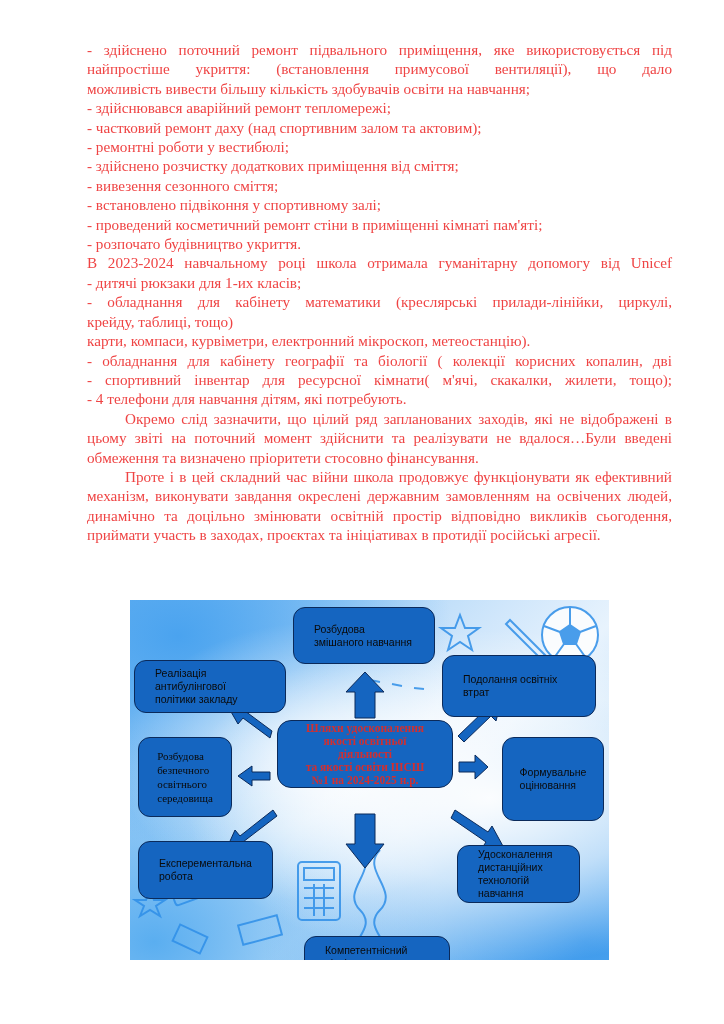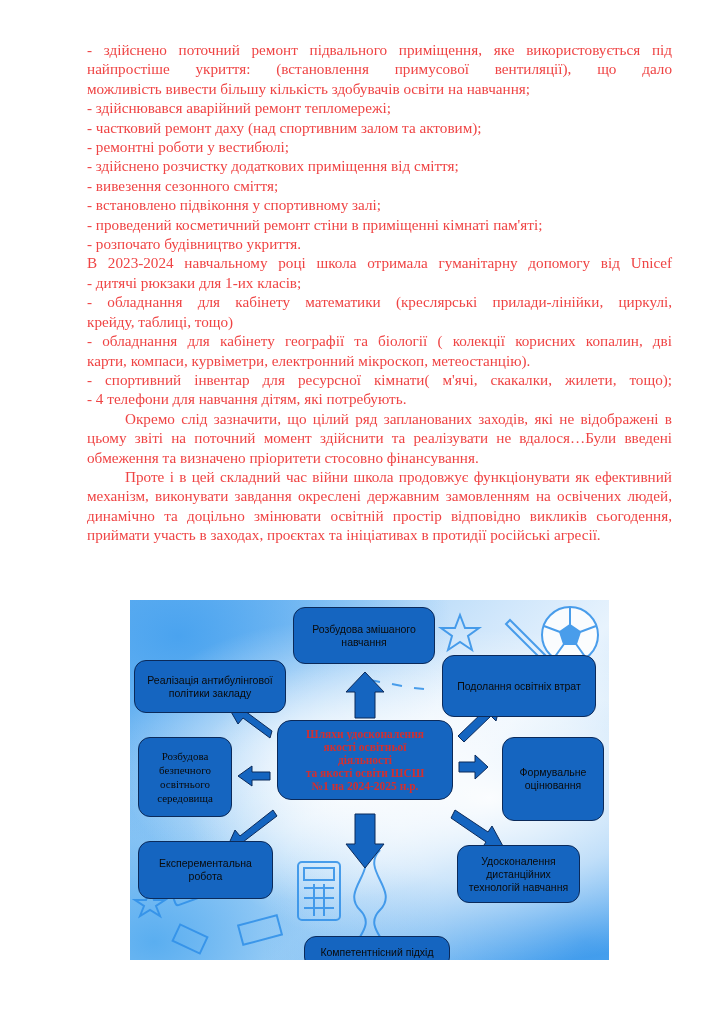"- обладнання для кабінету географії" div.line { order: before "карти, компаси, курвіметри, електронний" -> after "карти, компаси, курвіметри, електронний" }
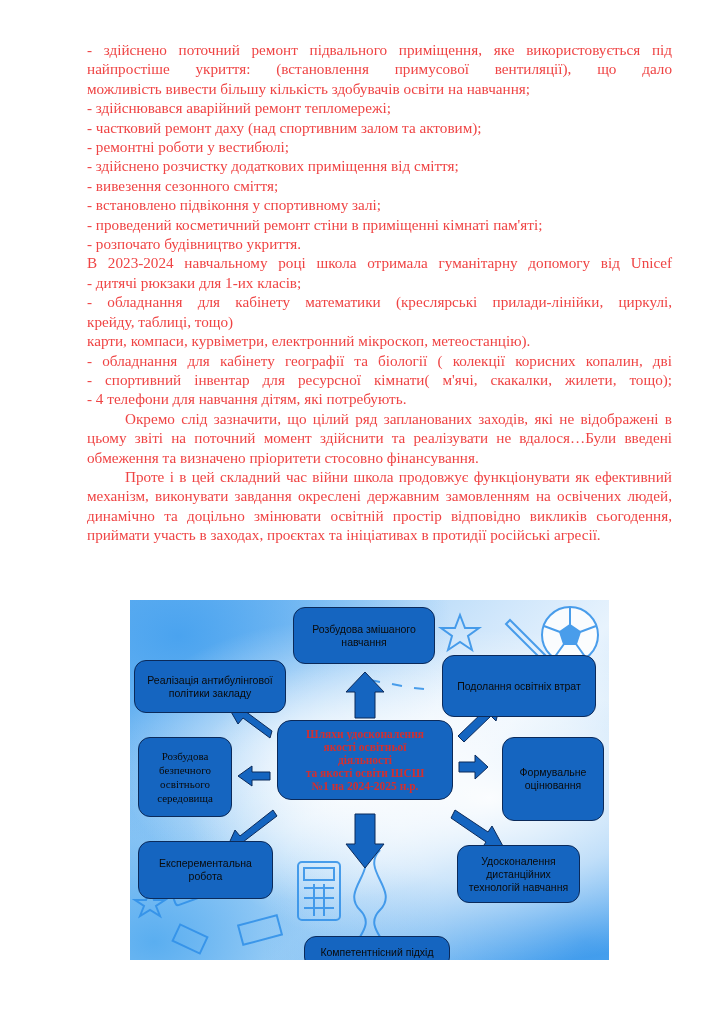"Розбудова змішаного навчання" .box { padding: 4px -> 20px; text-align: center -> left }
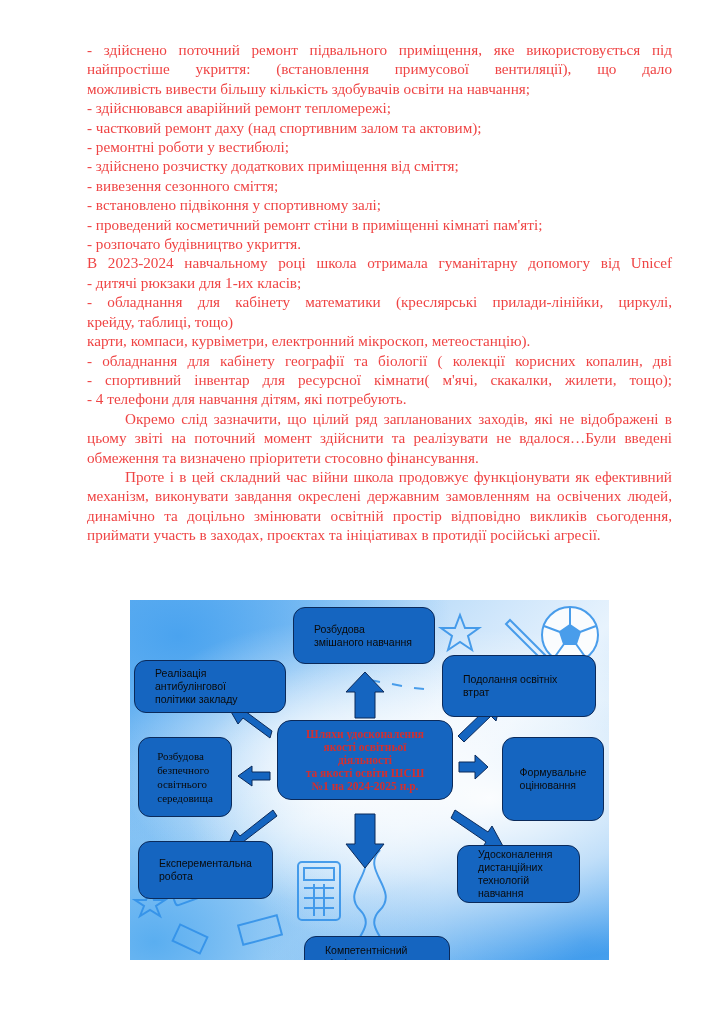"Шляхи удосконалення" .center-box { height: 80px -> 68px }
